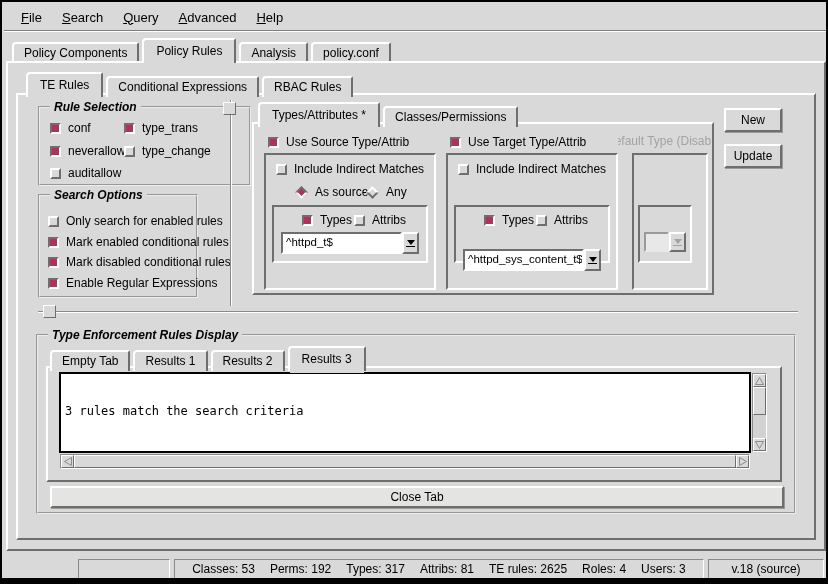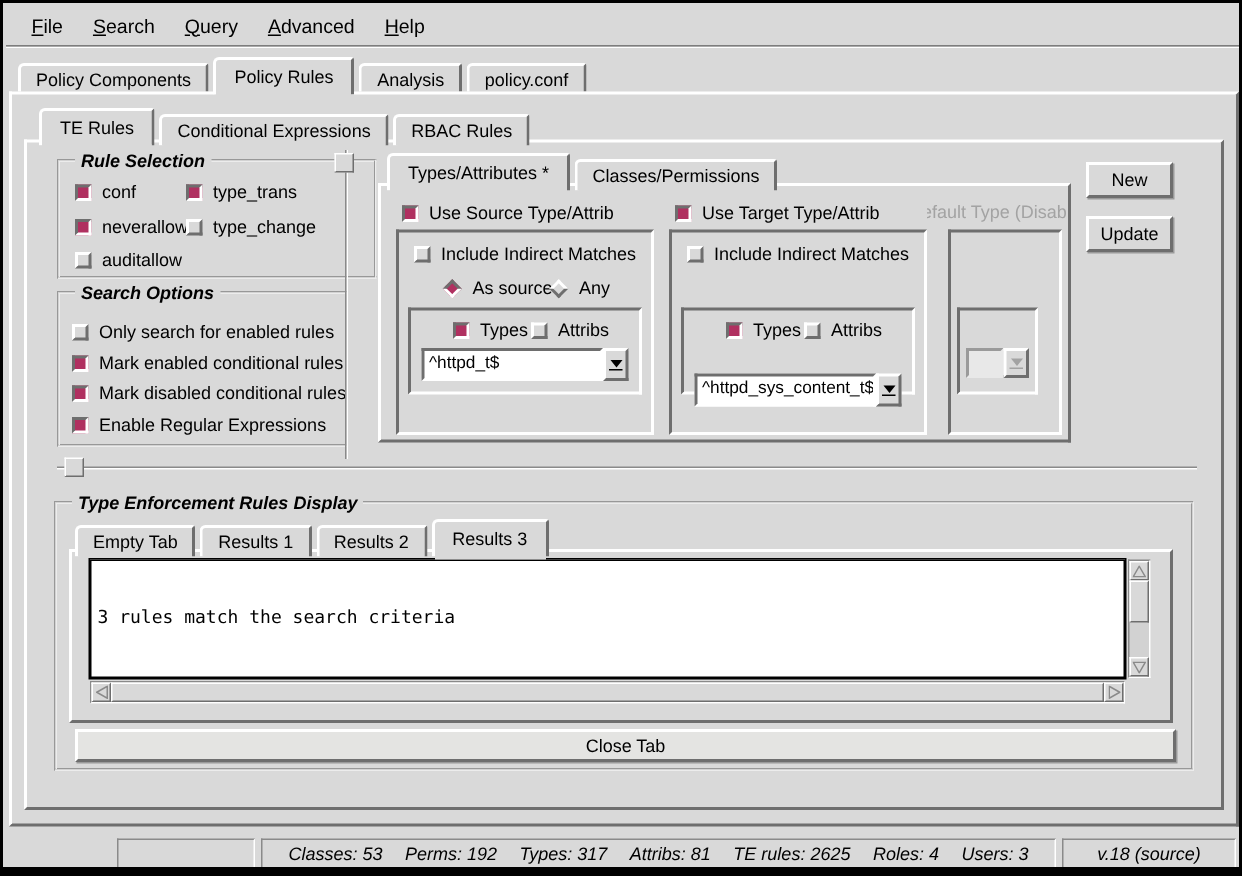"Search Options" div.abs { width: 194px -> 160px }
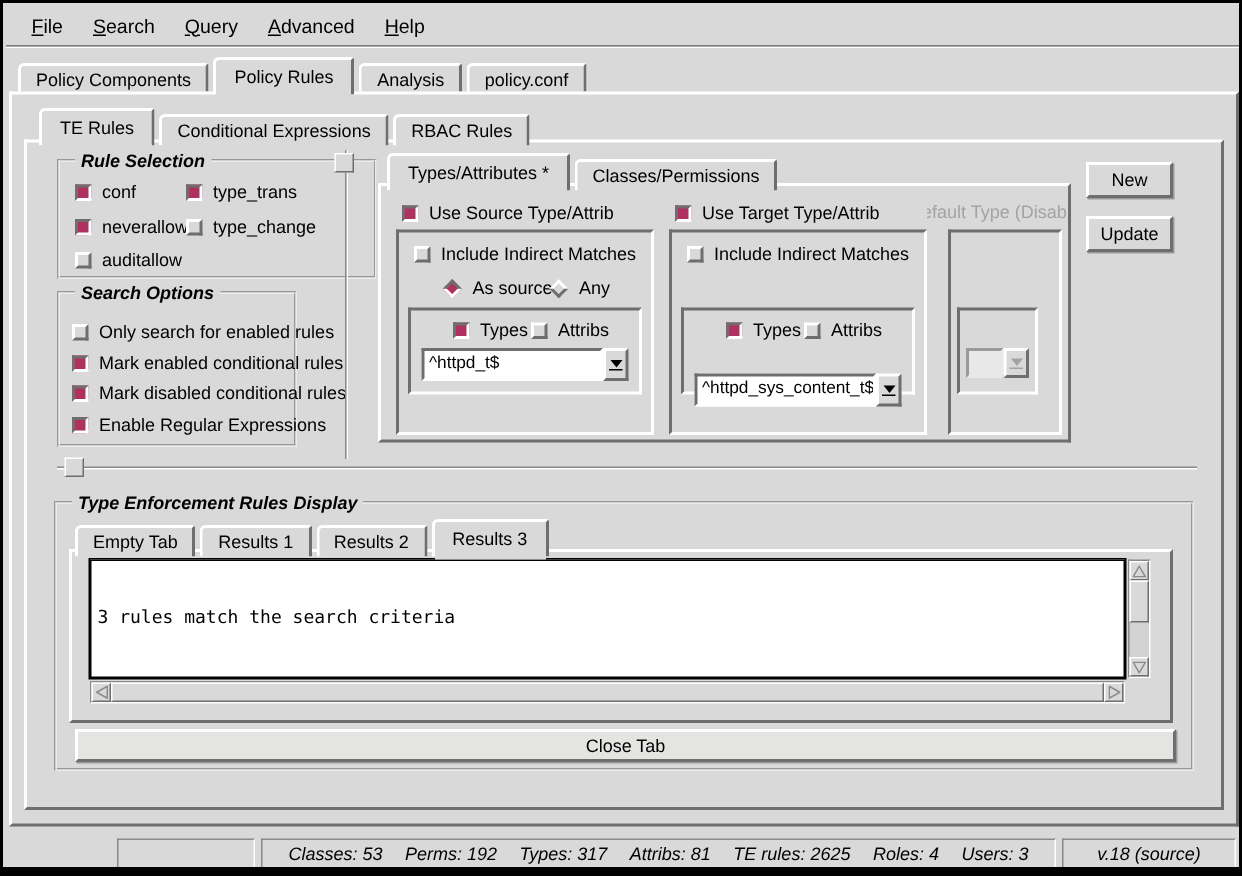"Classes: 53" .statusbar { font-style: italic -> none }
